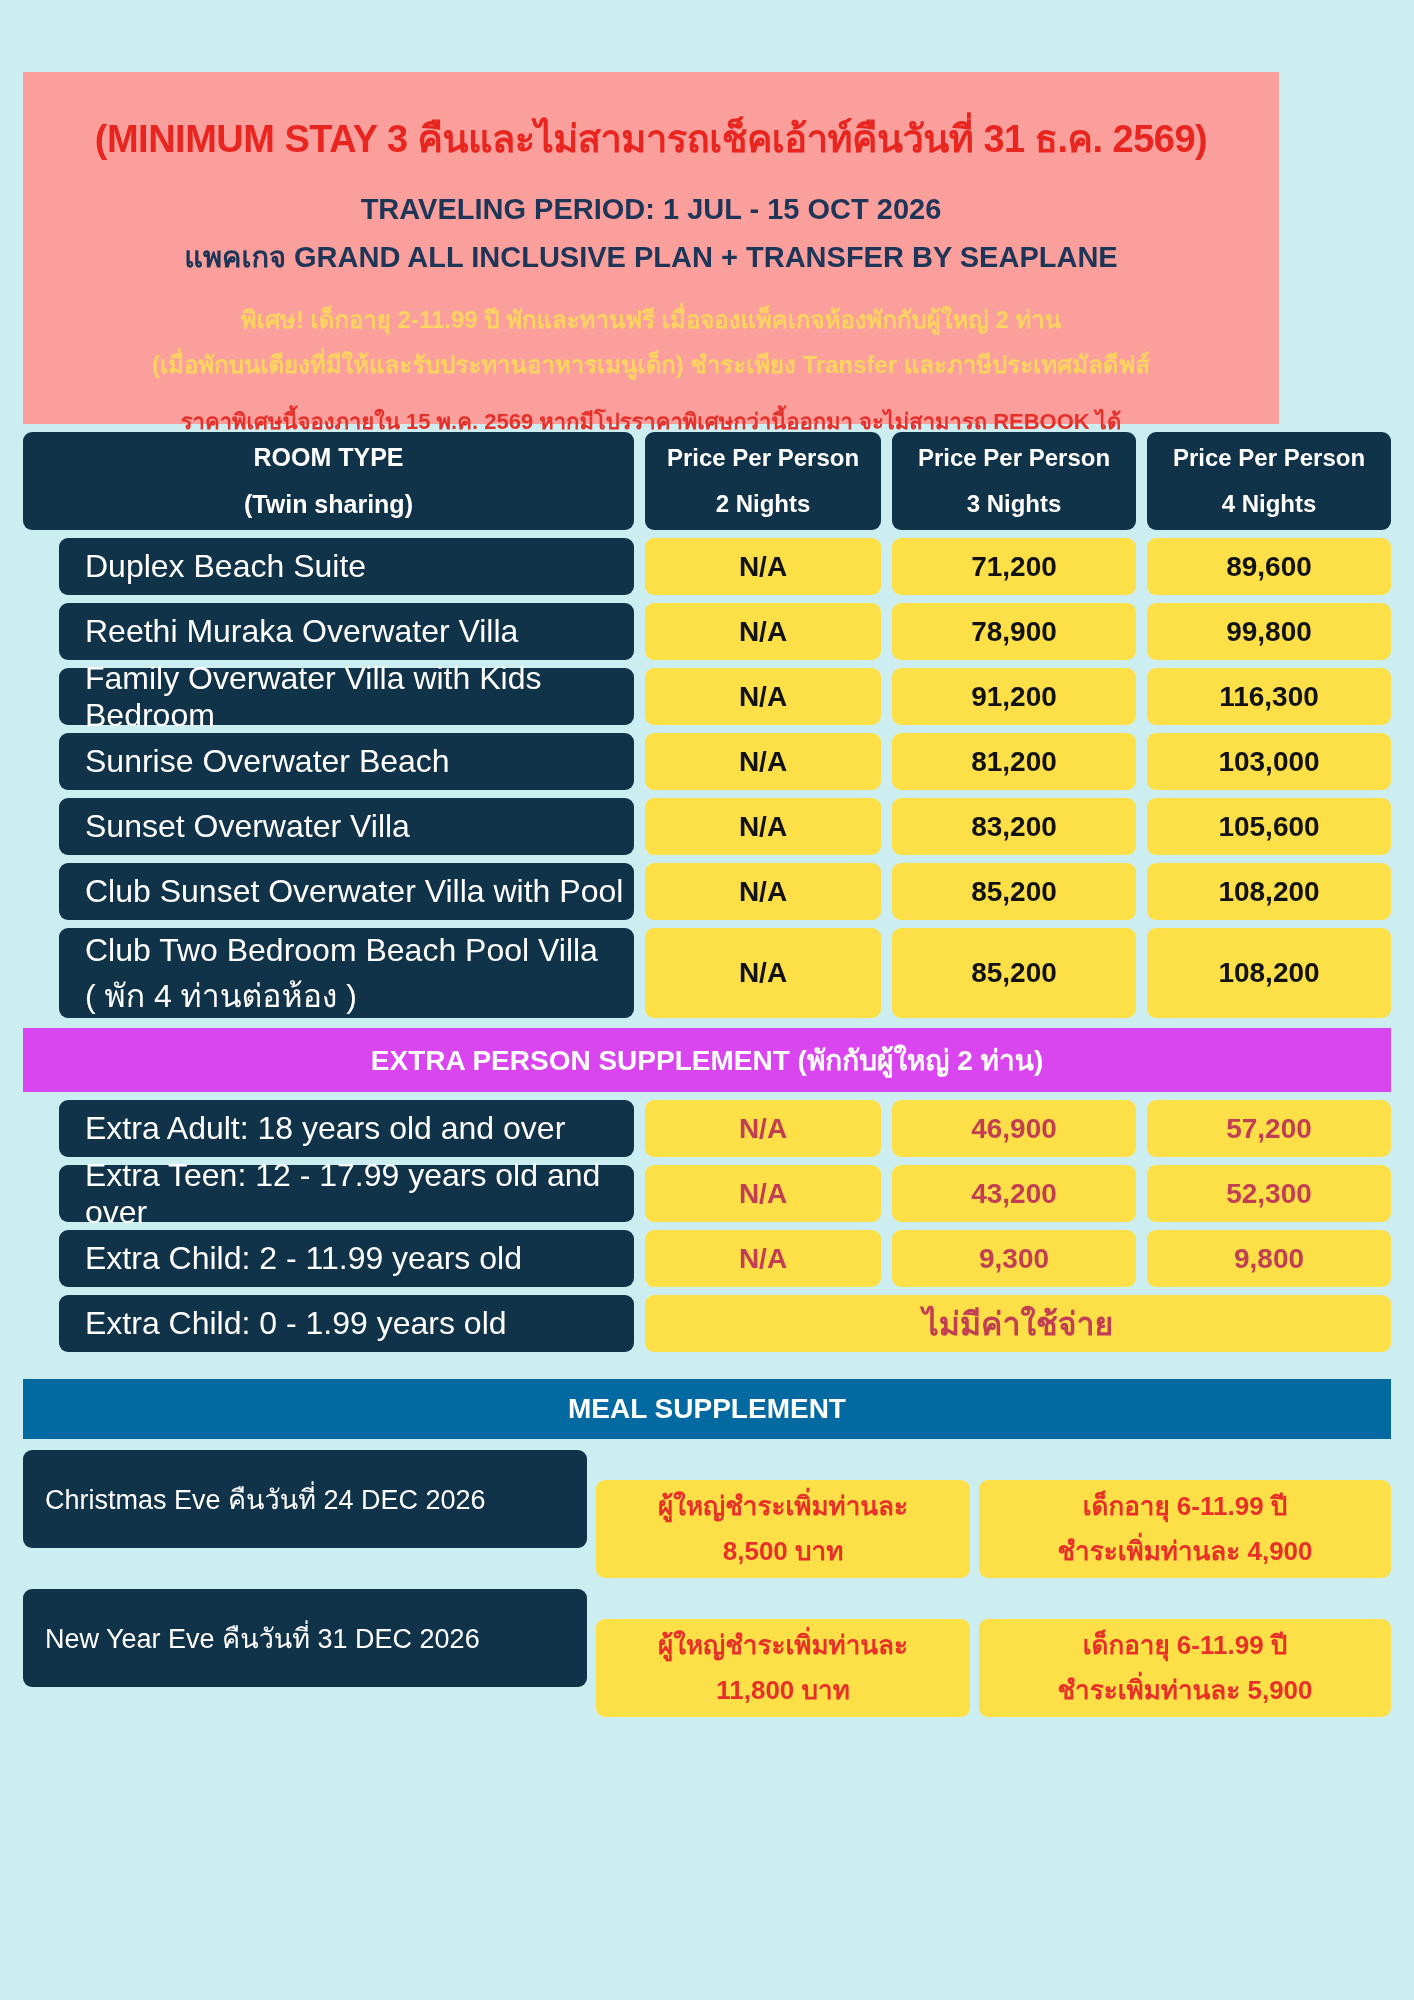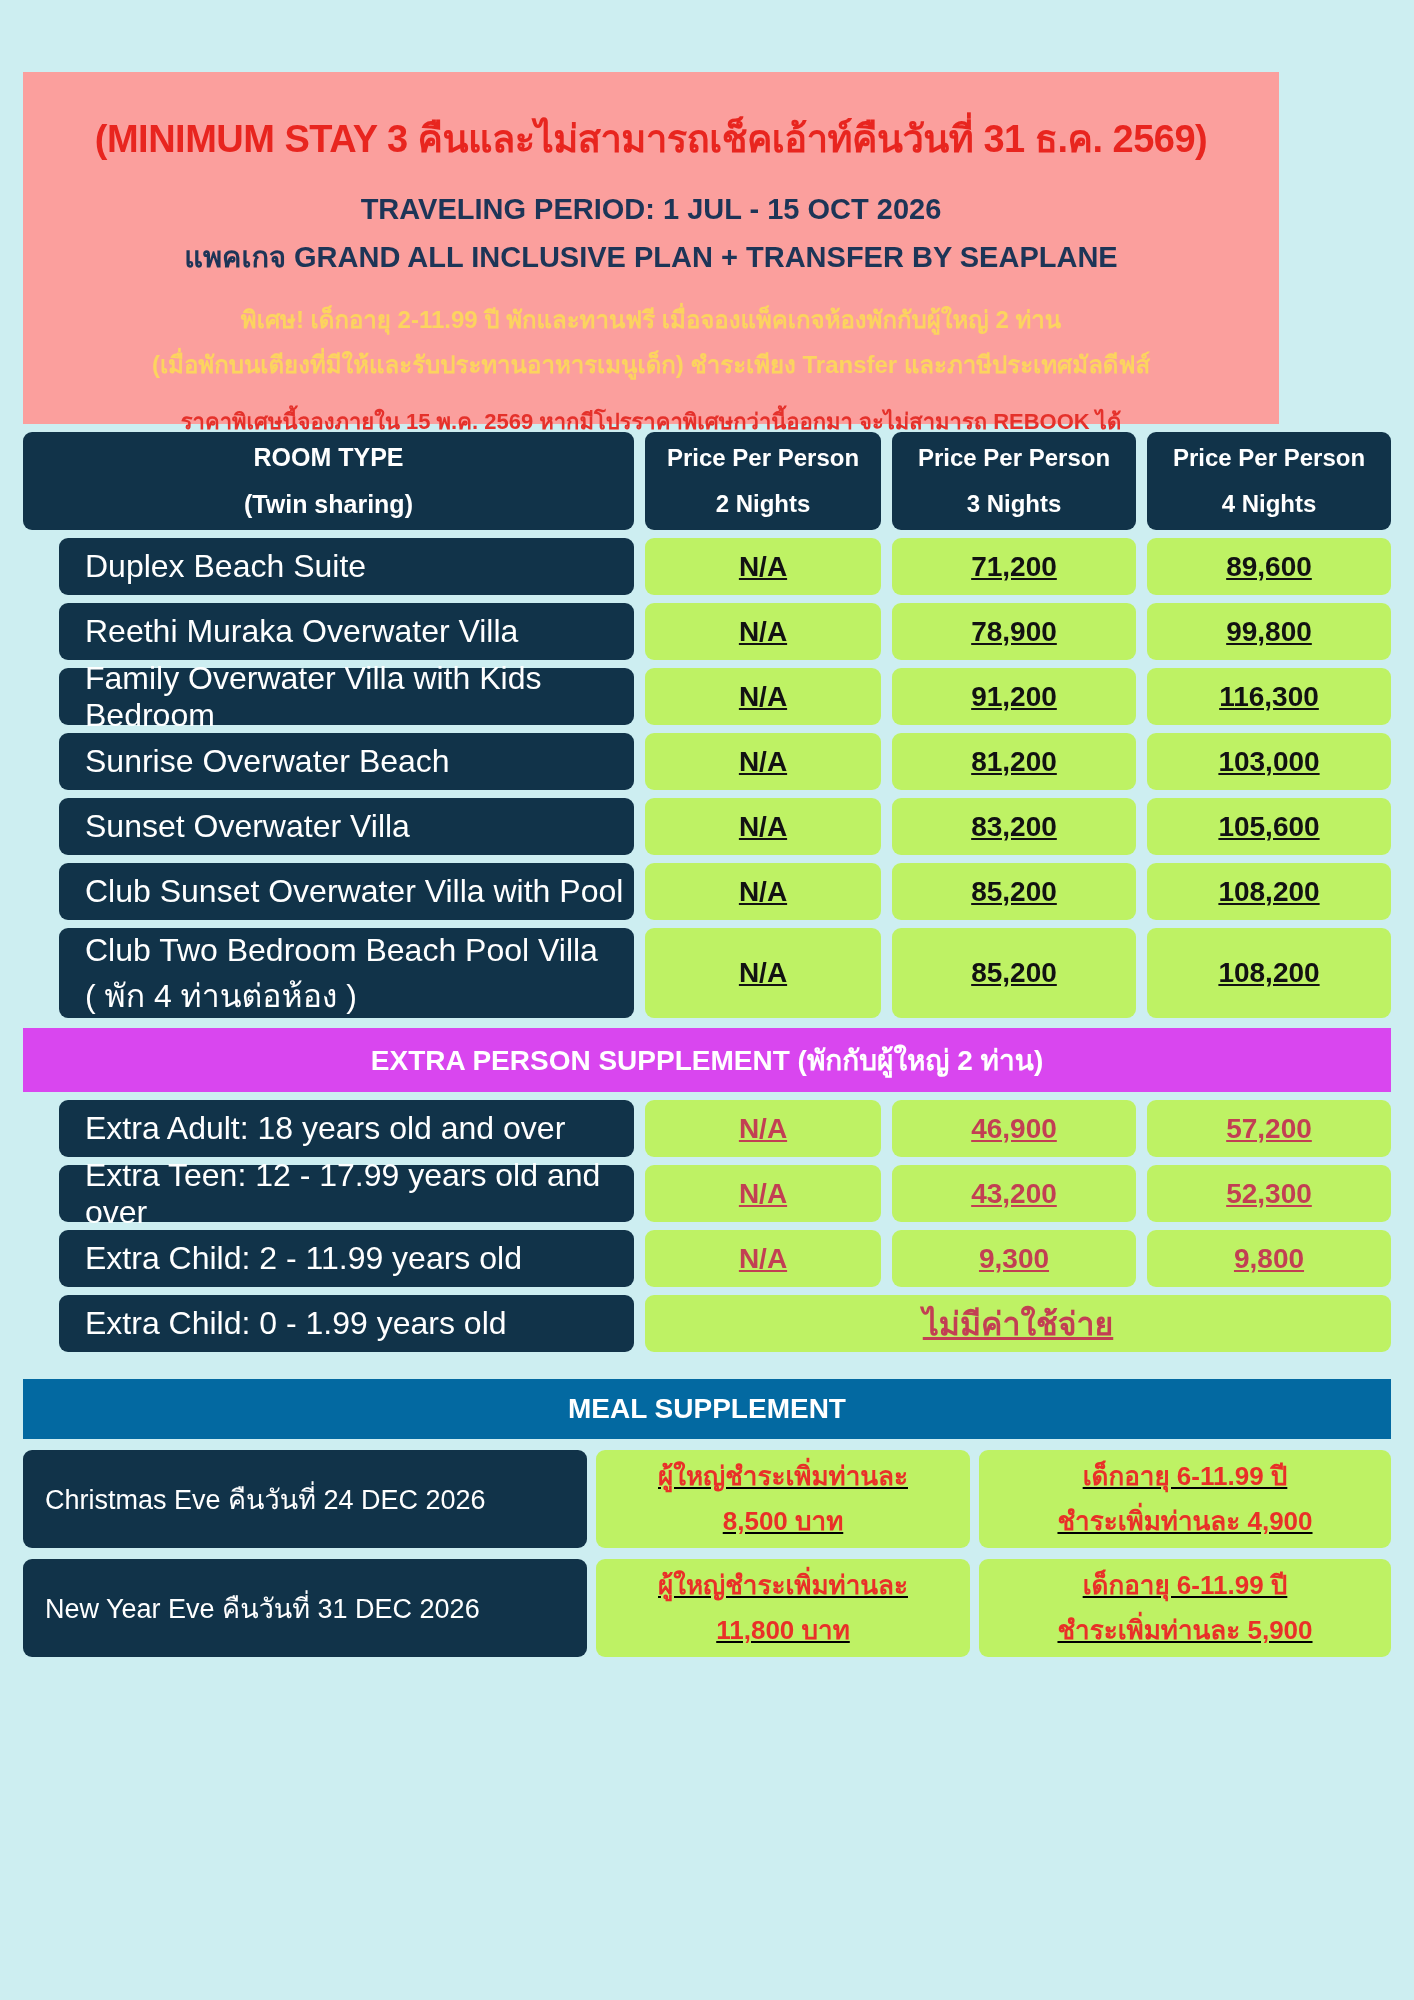"N/A" .gray-cell { background: #bef264 -> #fde047; text-decoration: underline -> none }
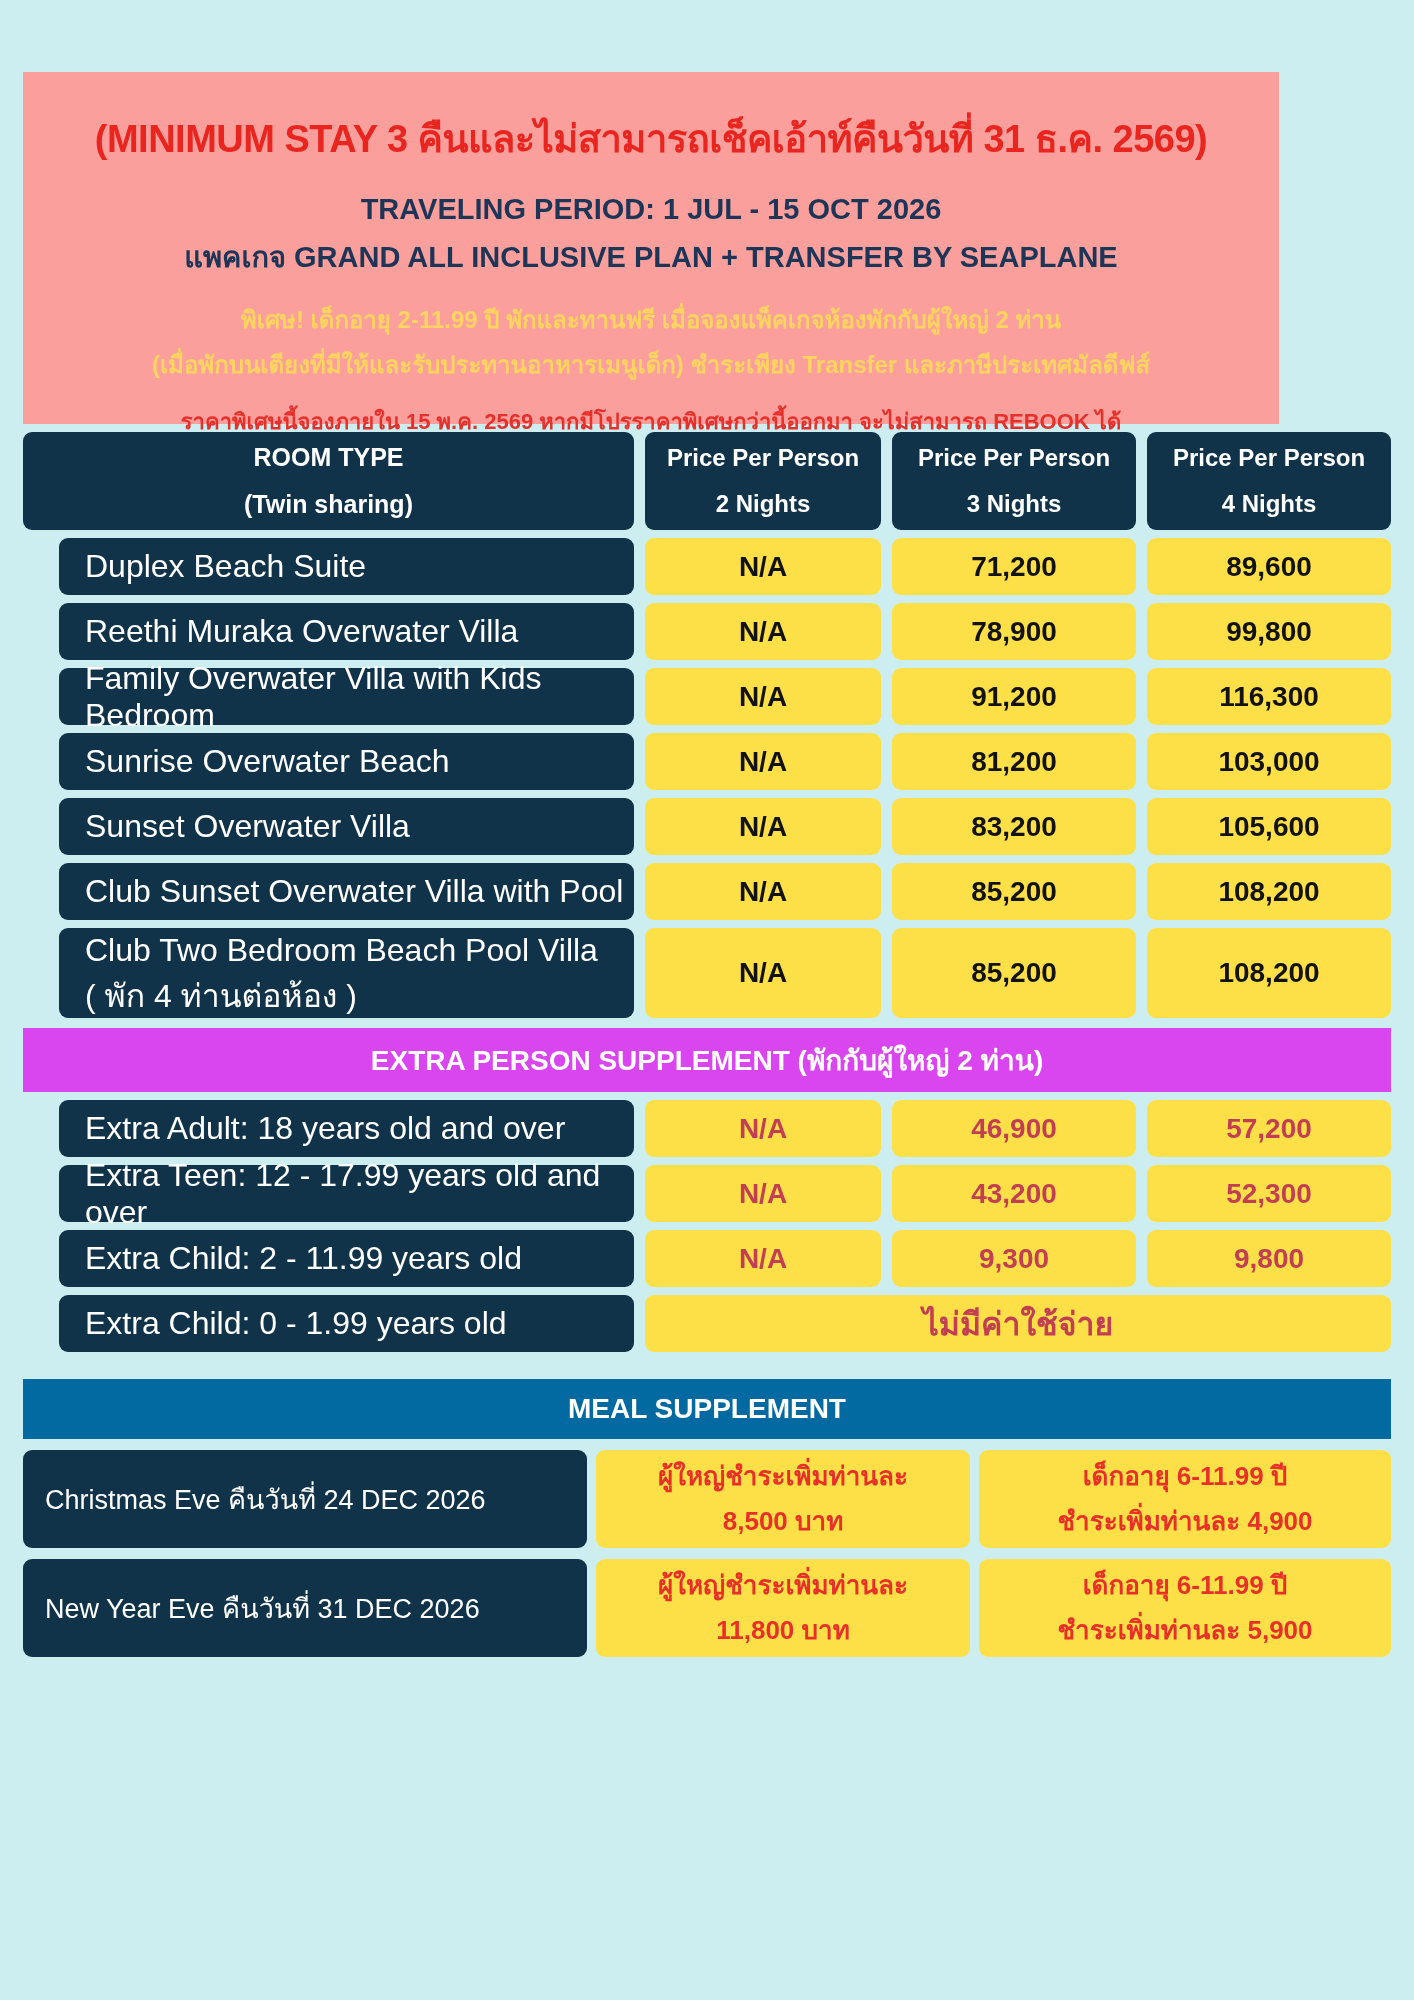"ผู้ใหญ่ชำระเพิ่มท่านละ" .meal-val { margin-top: none -> 30px }
